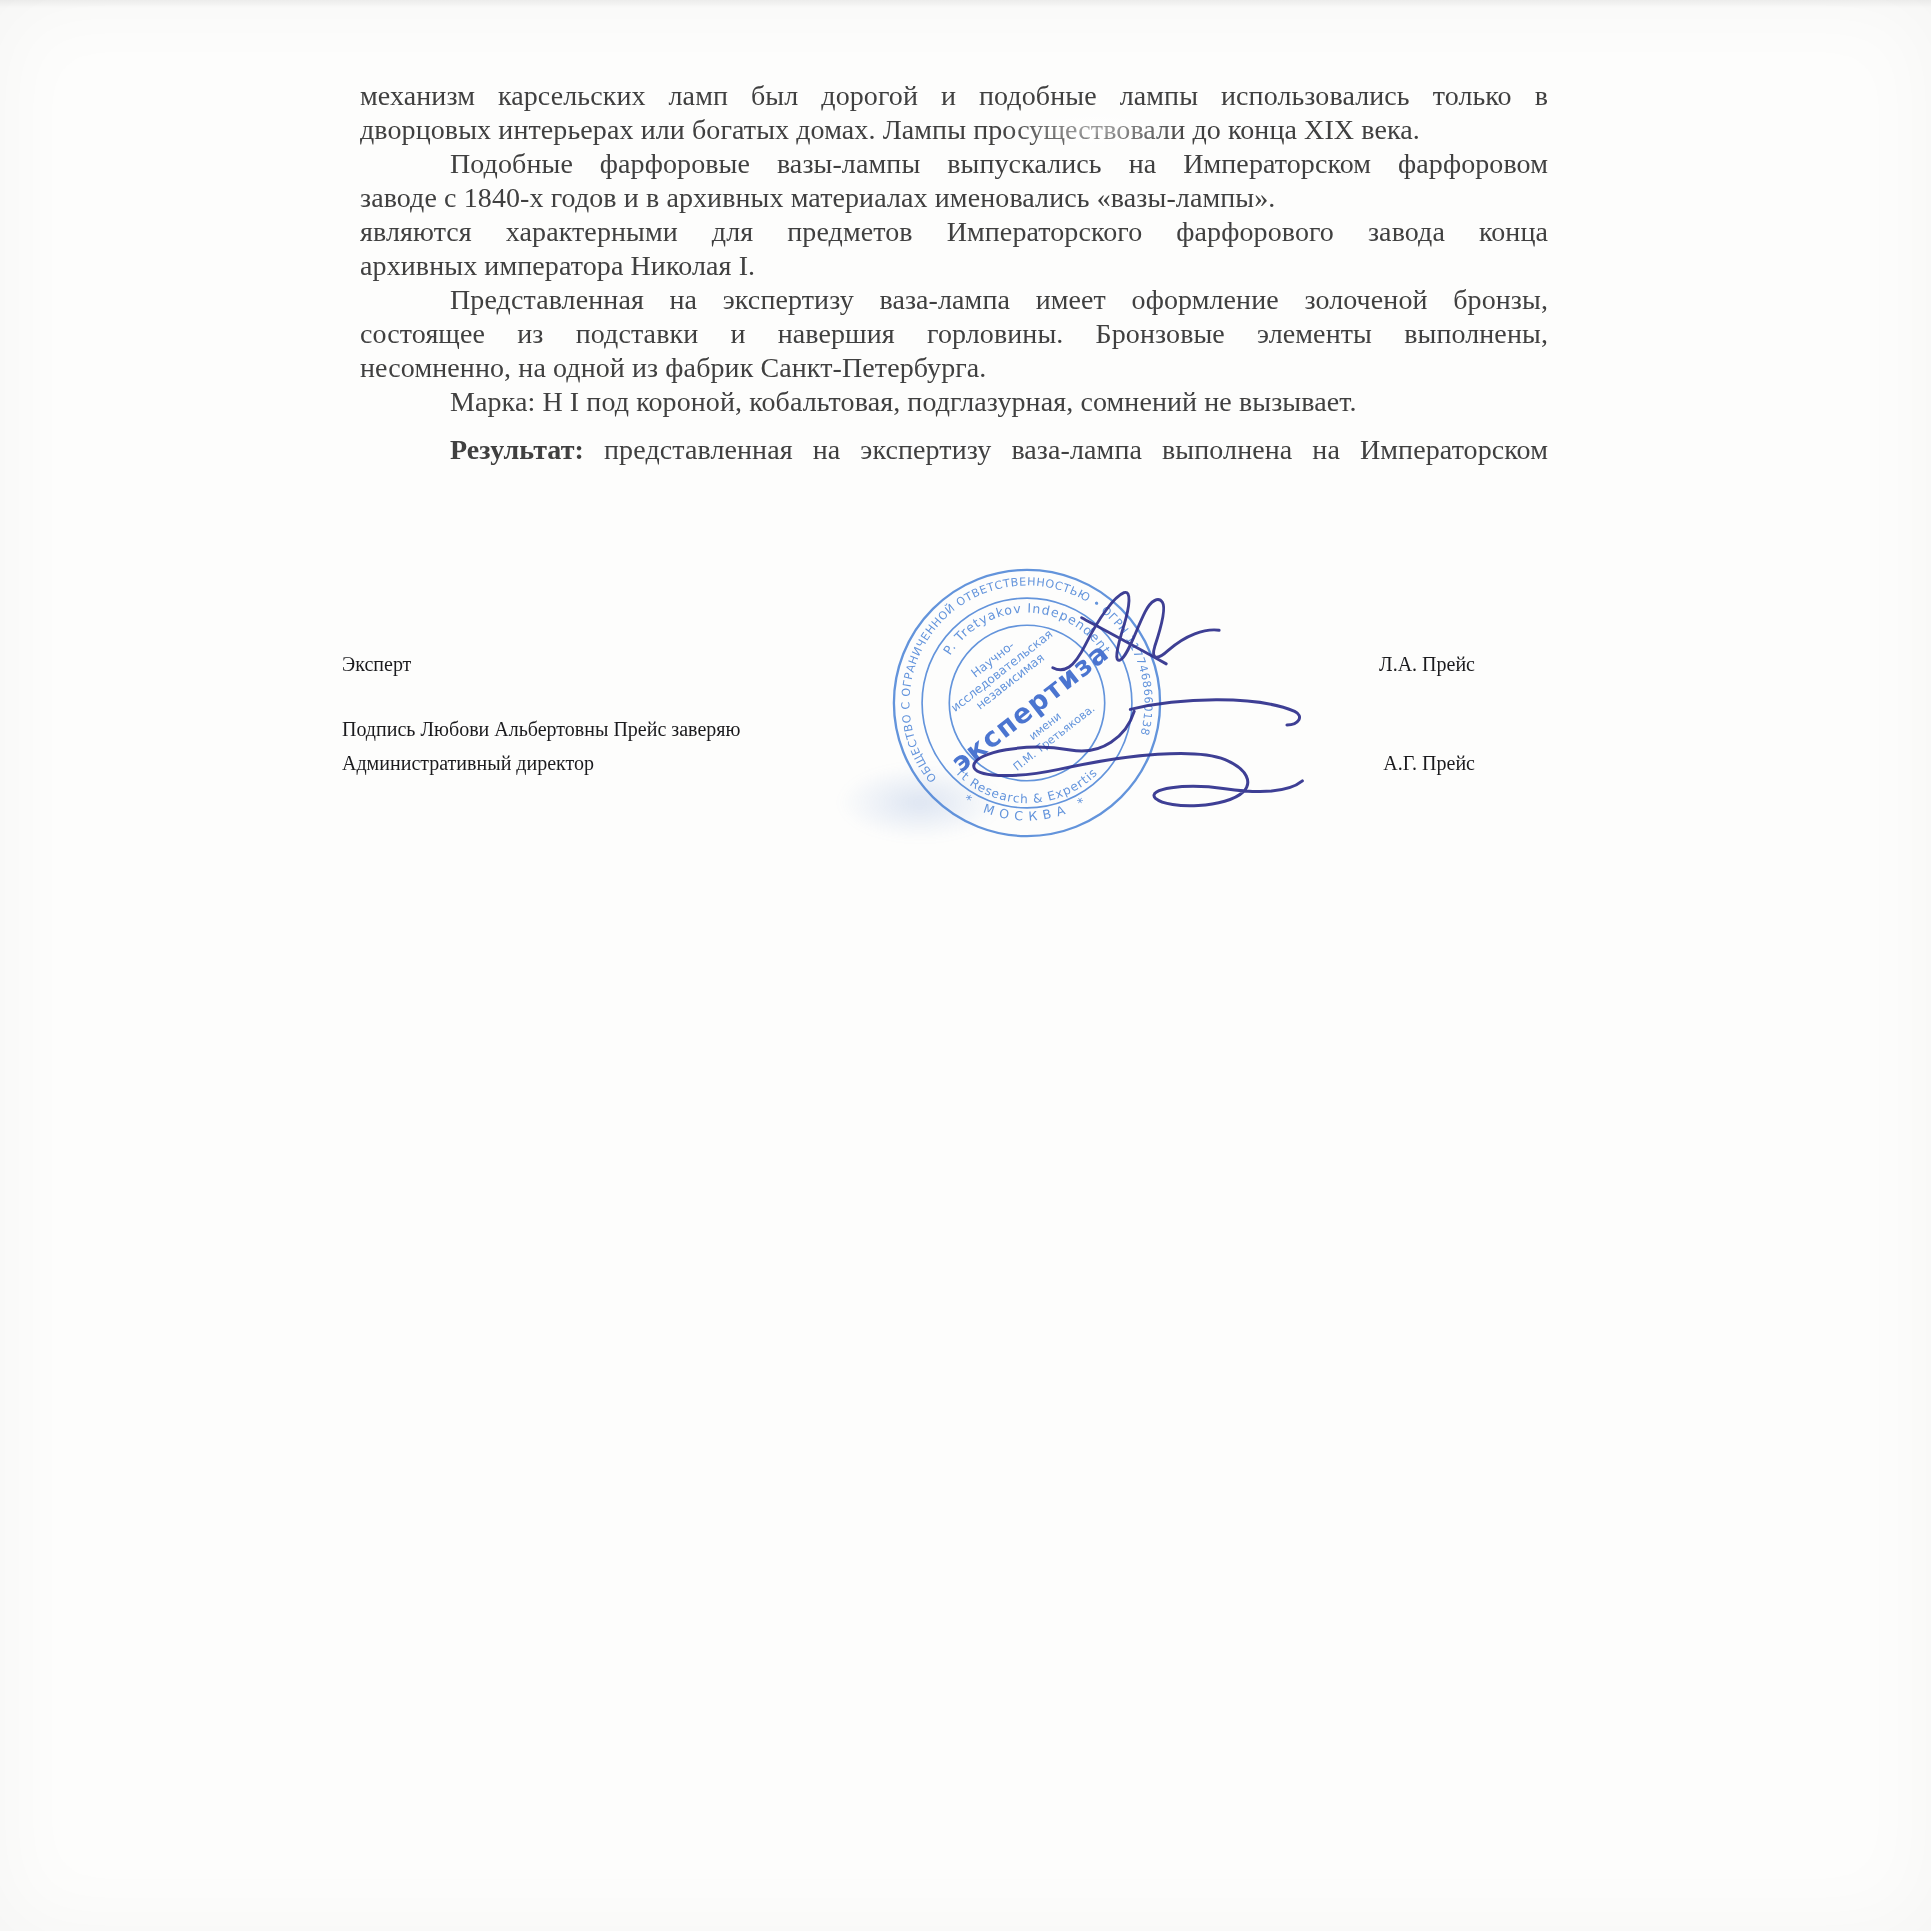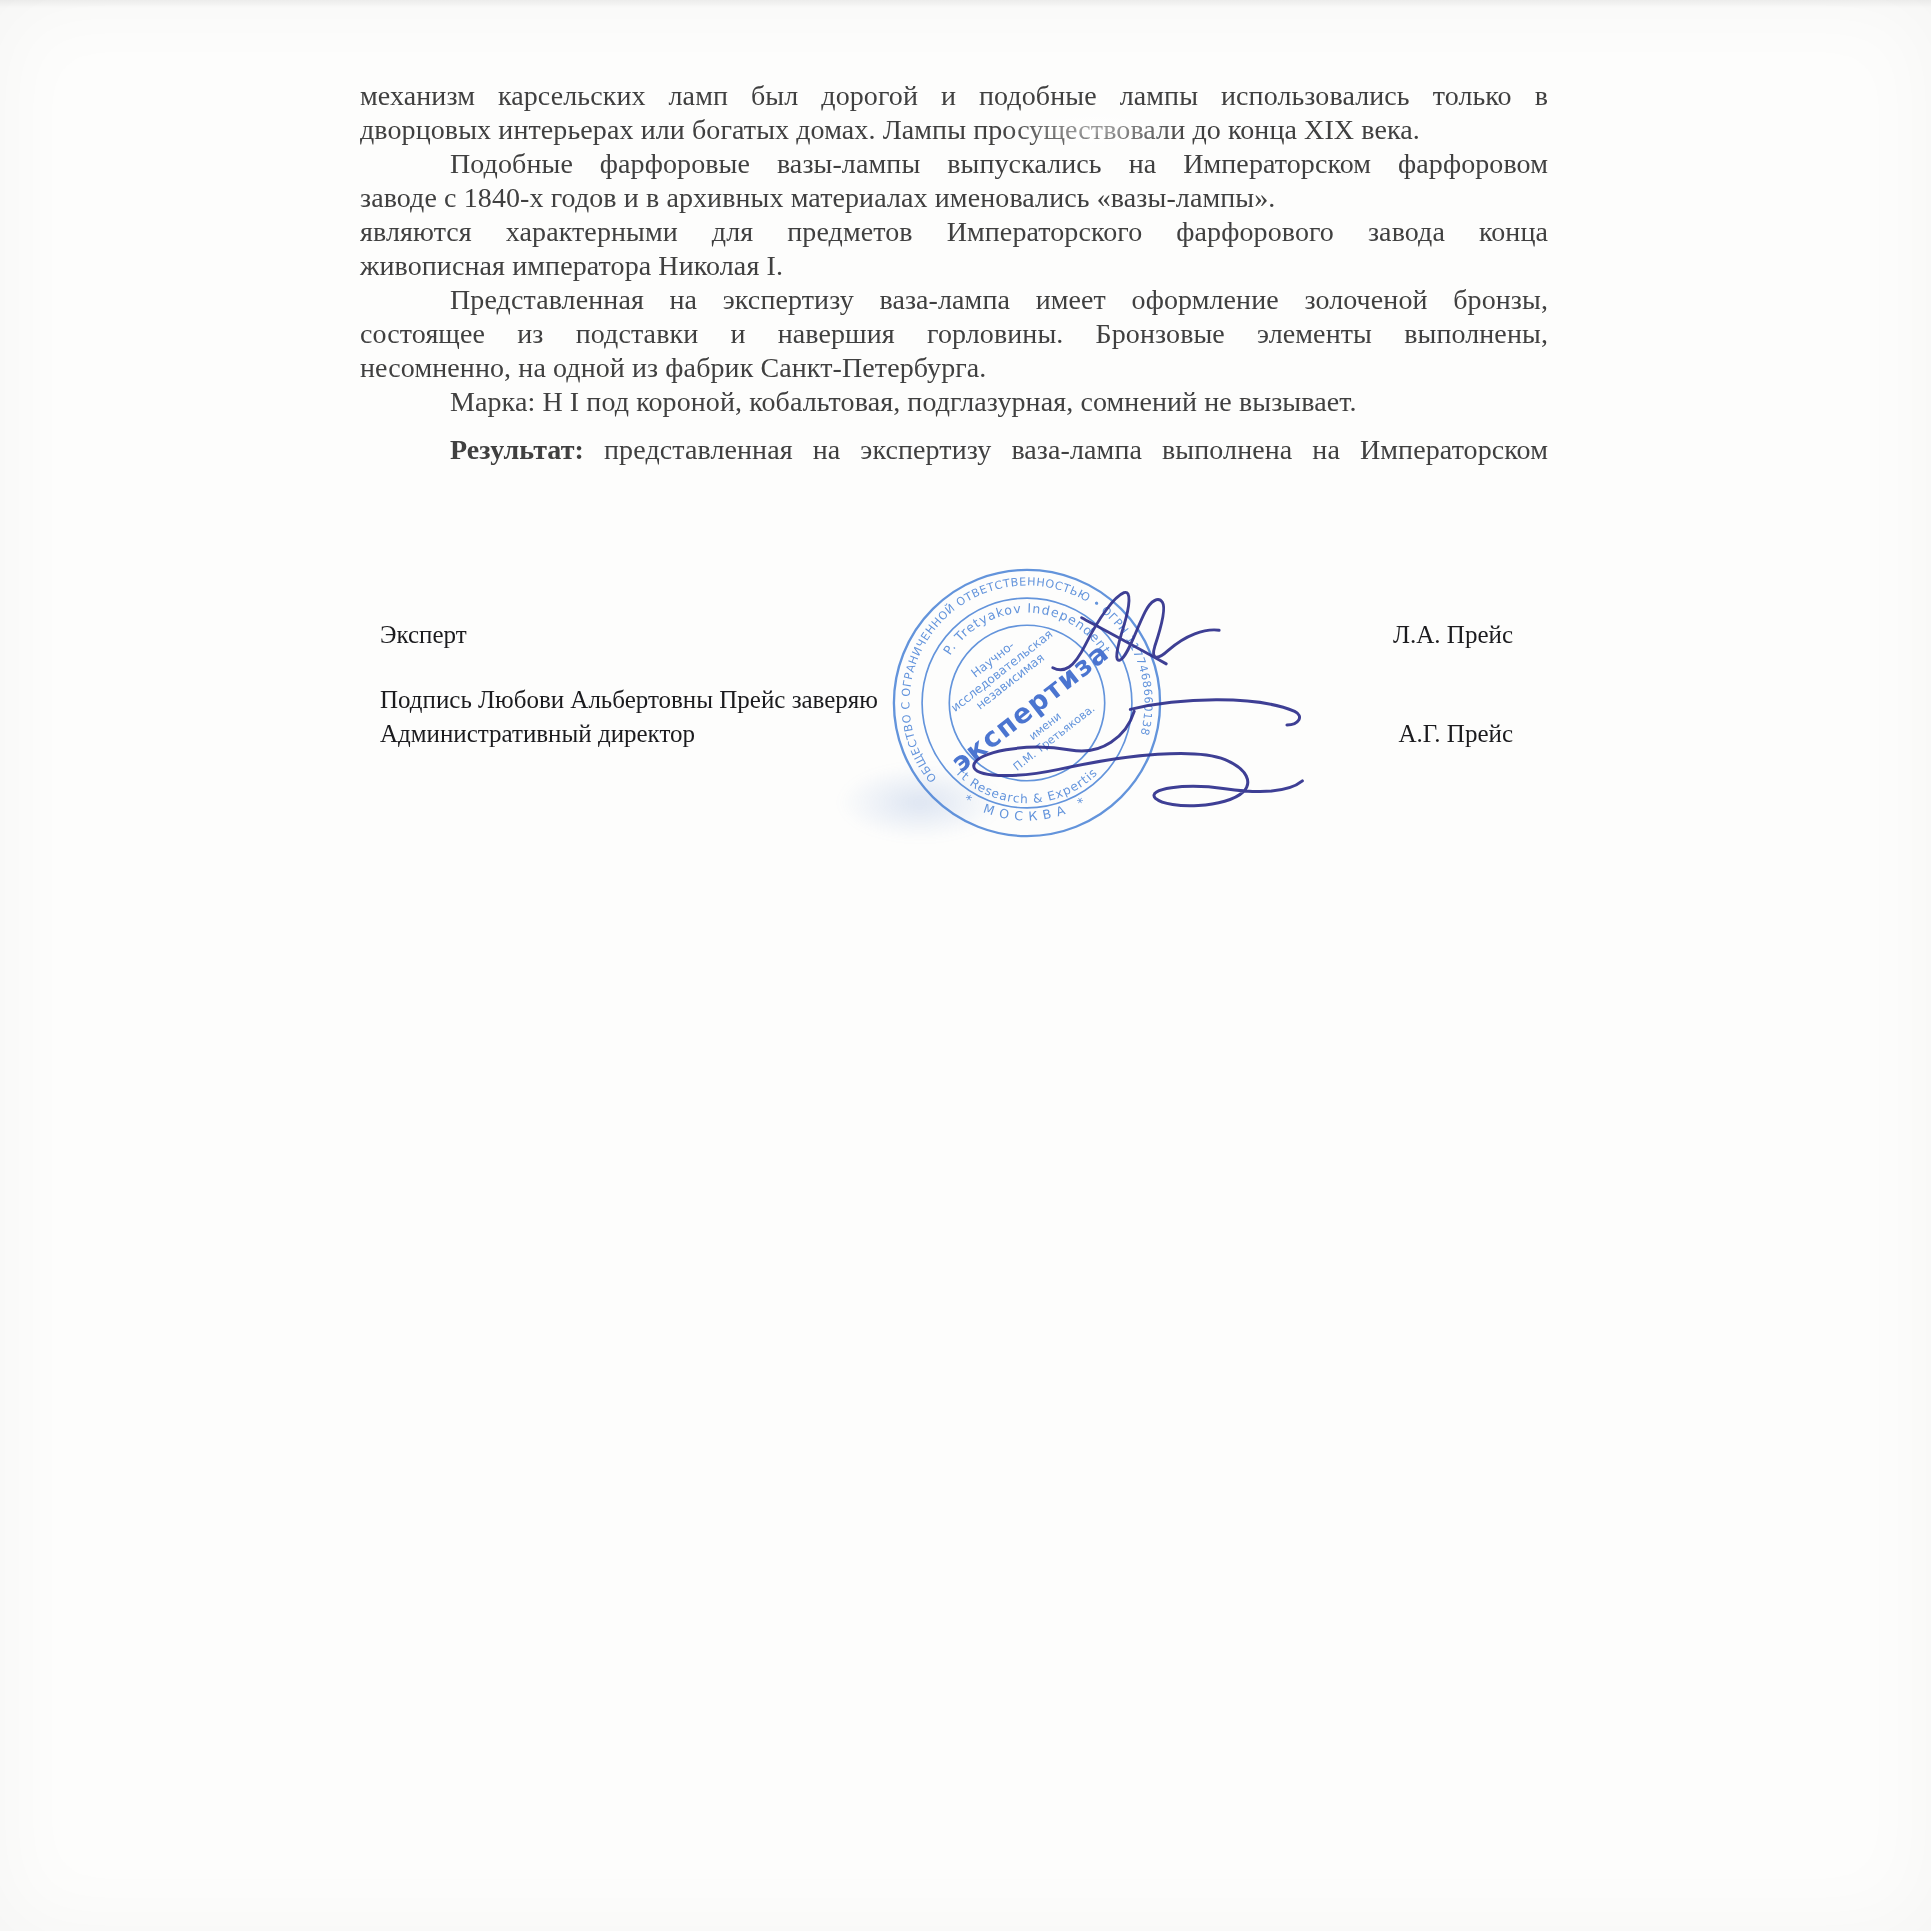"живописная императора Николая I." div.line { text: живописная -> архивных }
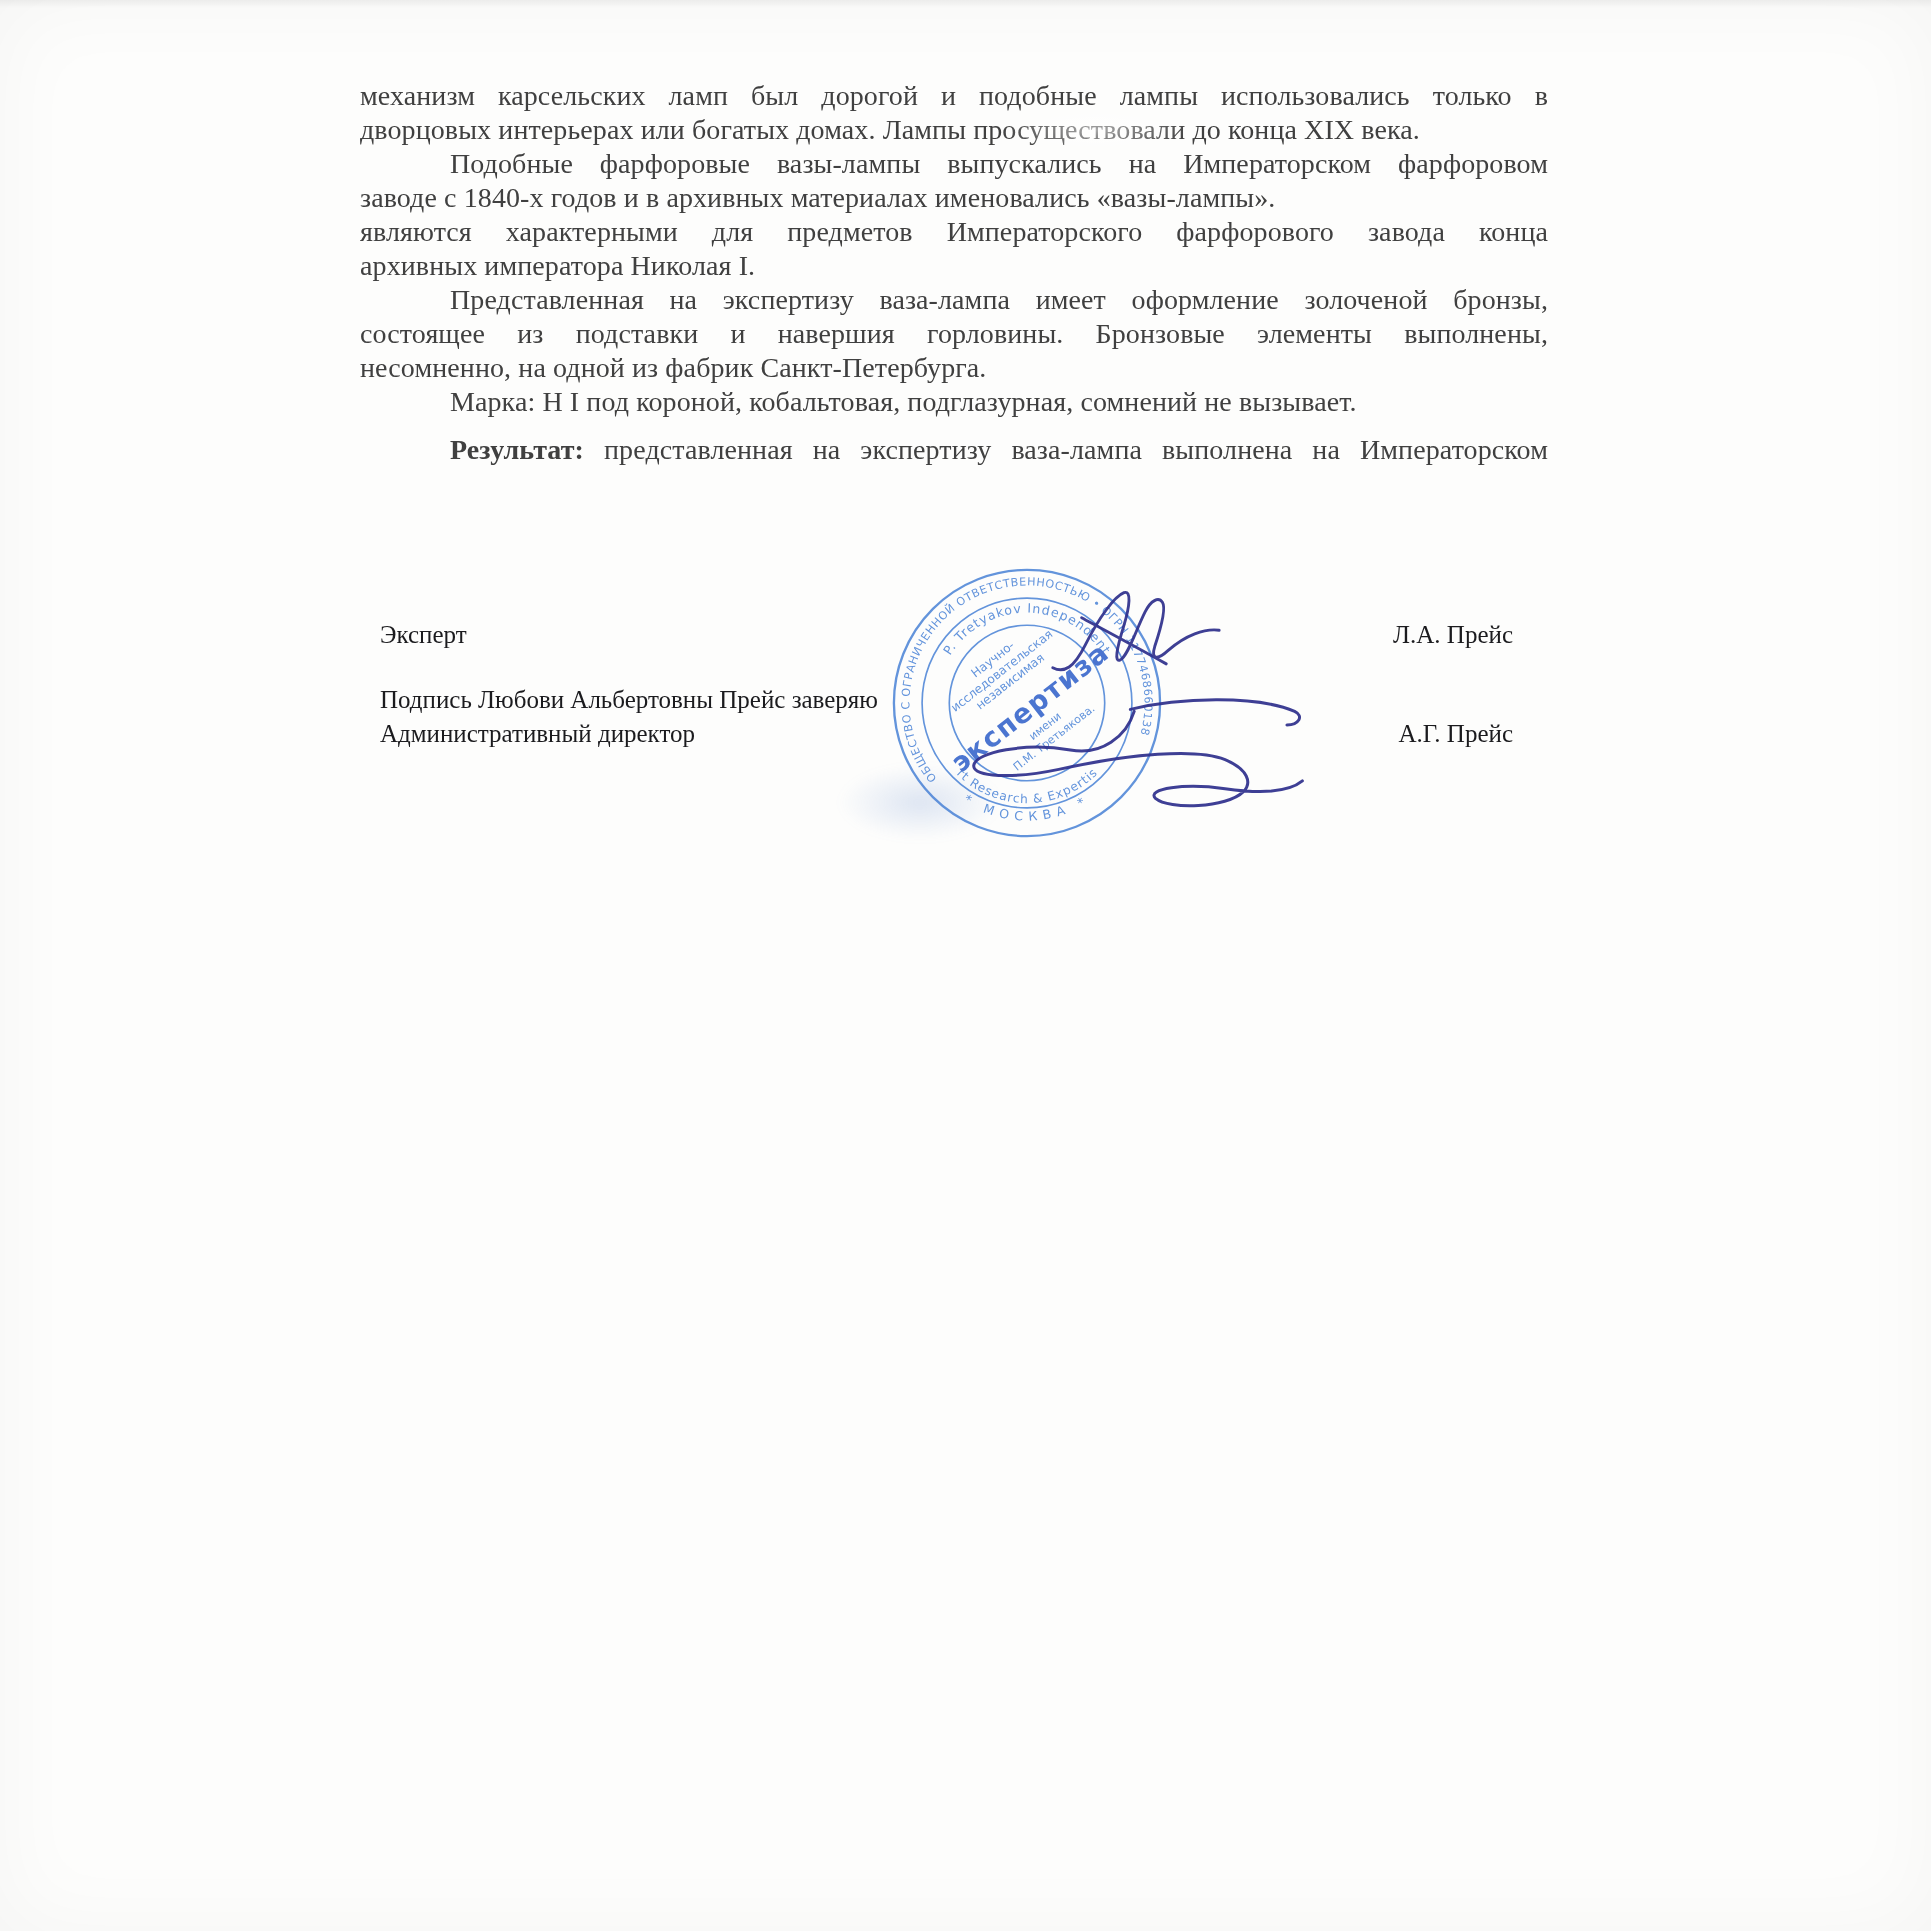"Эксперт" .sig-row { font-size: 25px -> 20px; left: 380px -> 342px; margin-top: none -> 32px }
